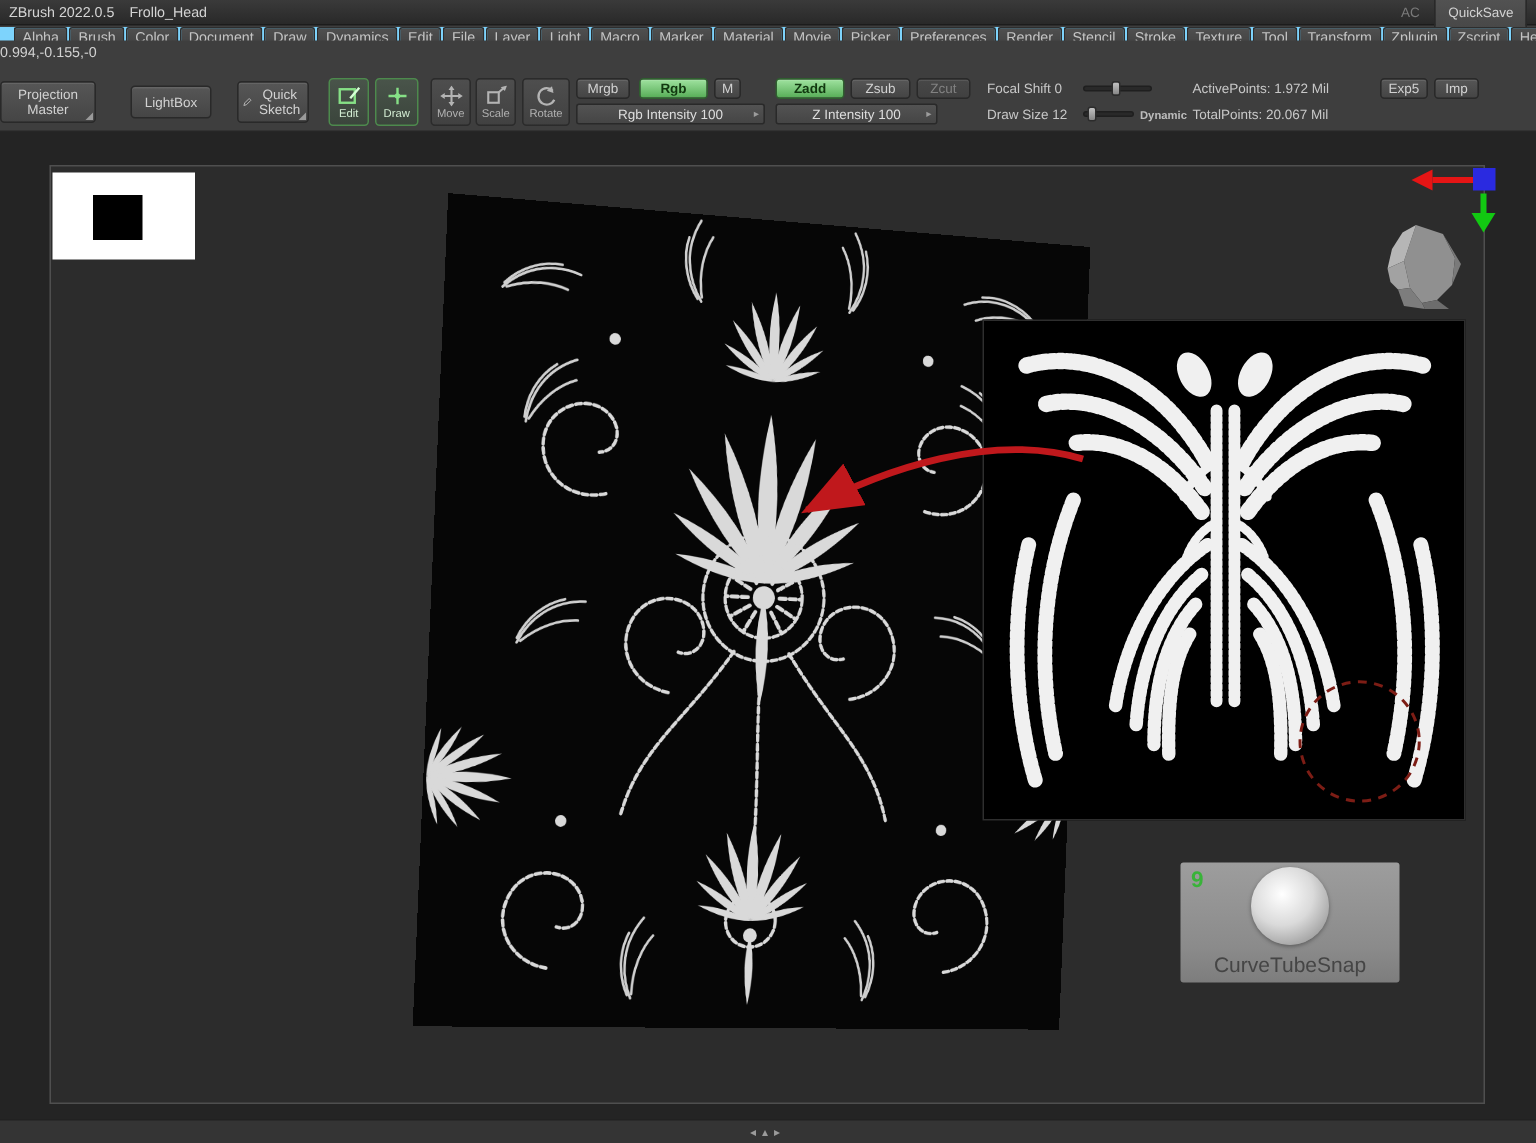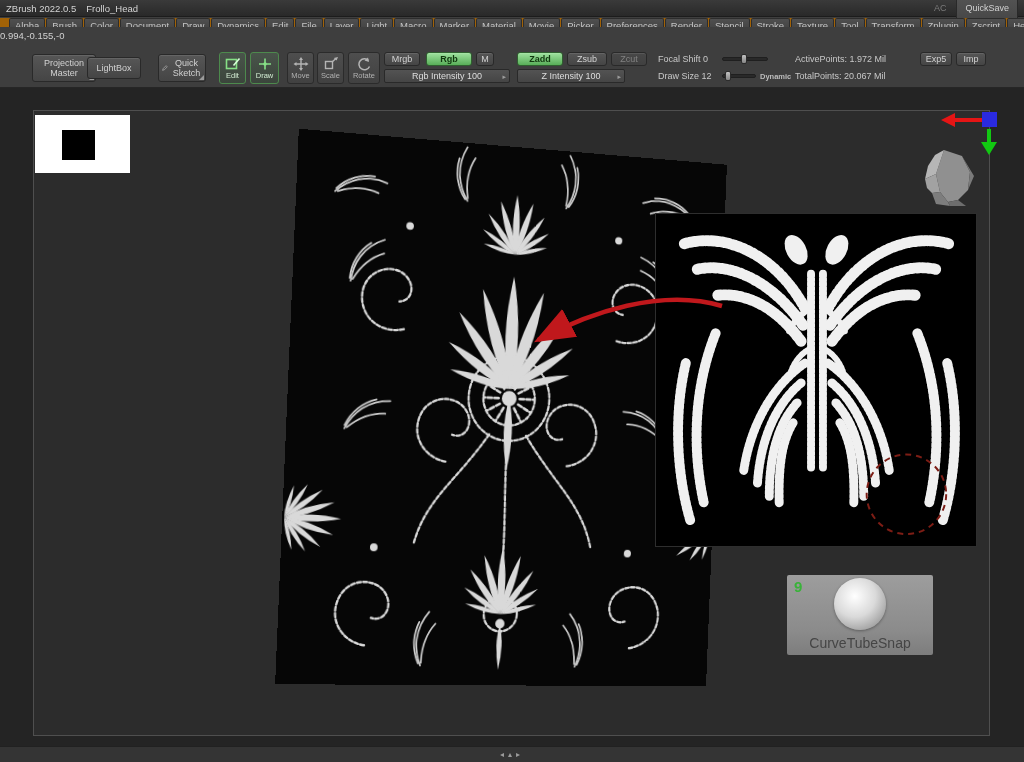"Alpha" .menubar { background: #a16207 -> #7dd3fc }
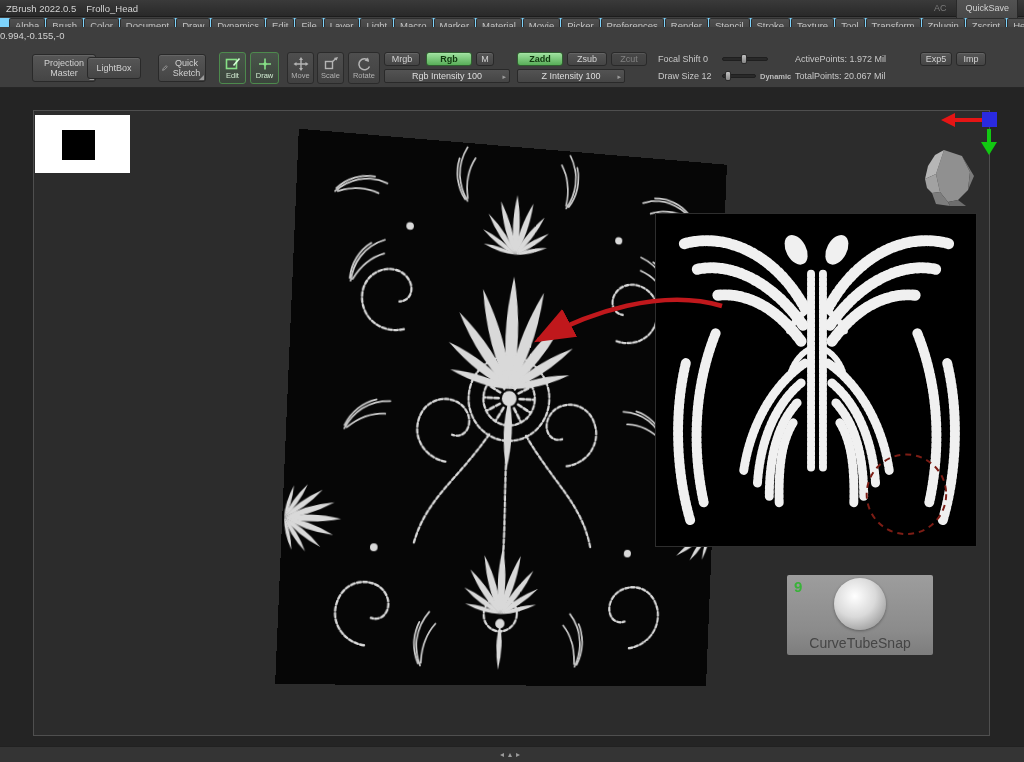"Projection Master" .pm { margin-left: 32px -> none }
